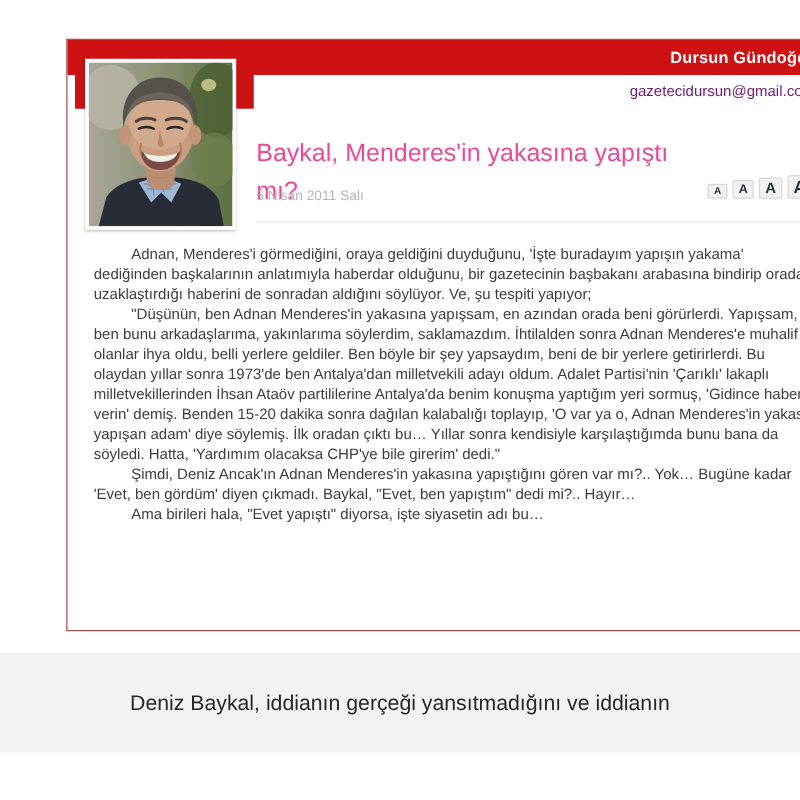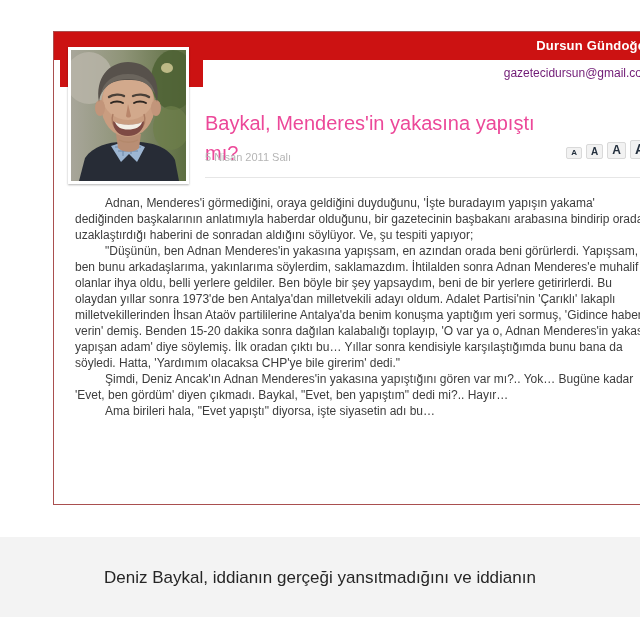"Deniz Baykal, iddianın gerçeği" .caption-banner { top: 537px -> 522px }
